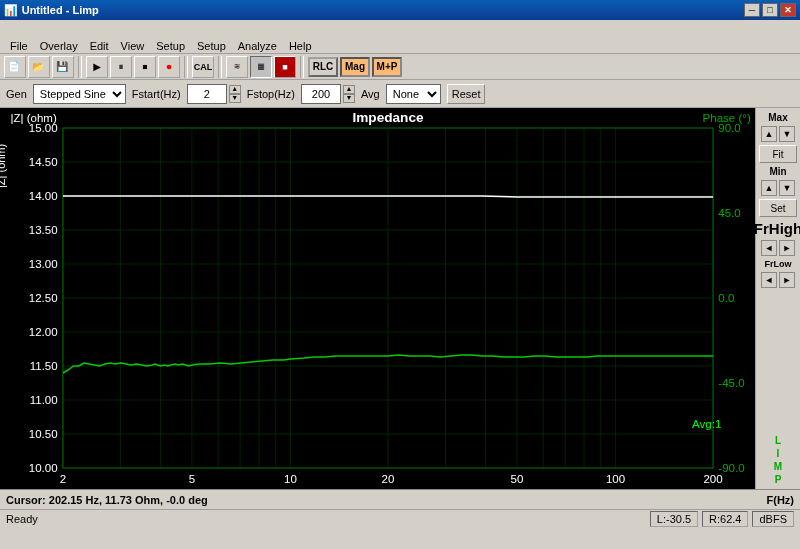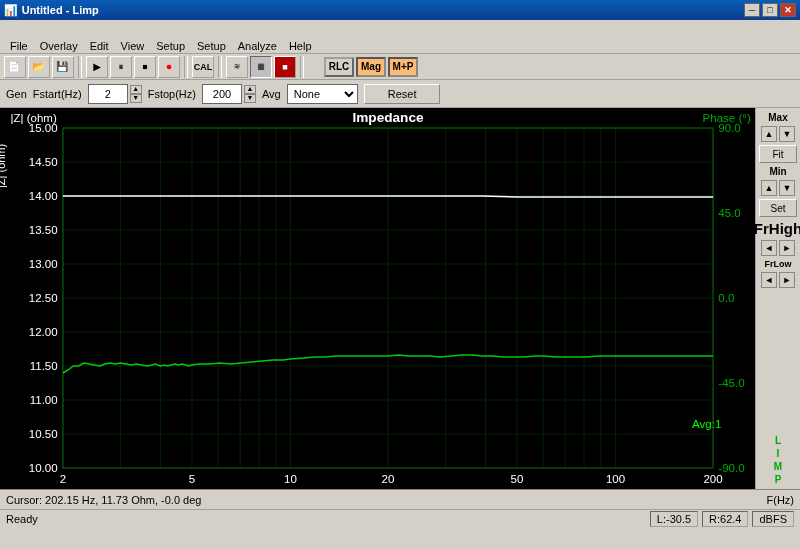"RLC" button.tb-btn-active { margin-left: 16px -> none }
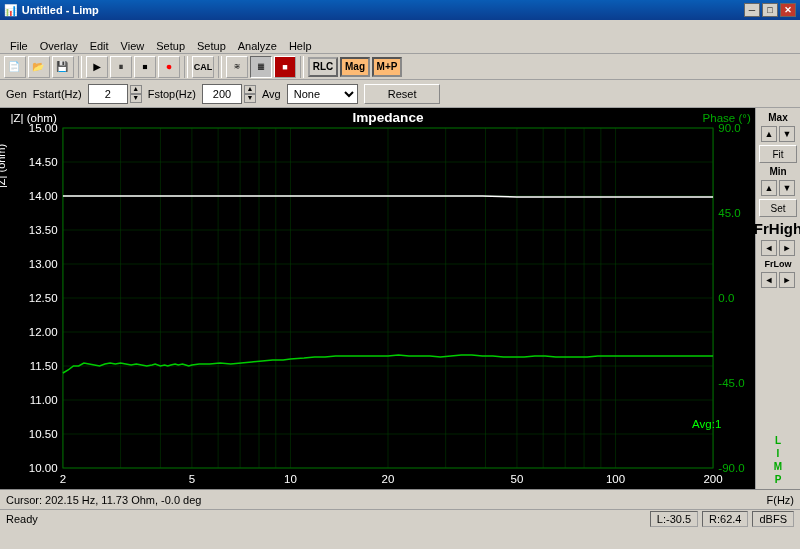"Stepped Sine" select.gen-select { html: none -> <select> <option>Stepped Sine</option> </select> }
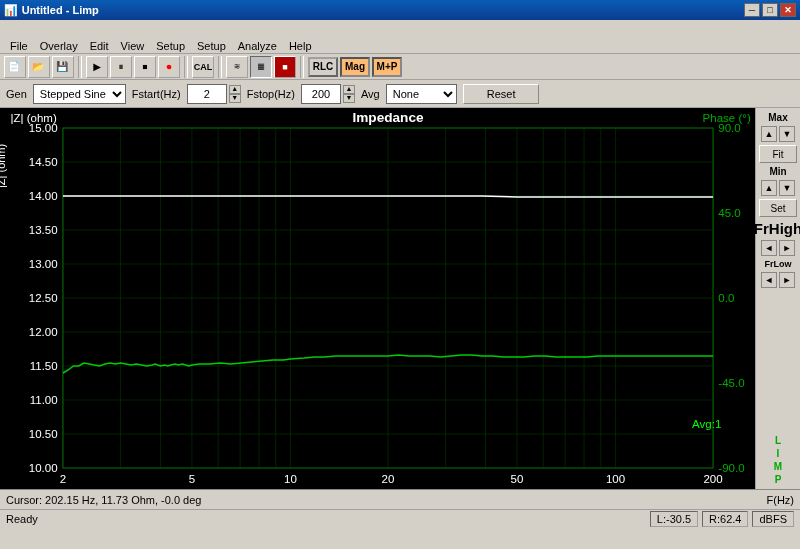"None" select.gen-select { width: 71px -> 55px }
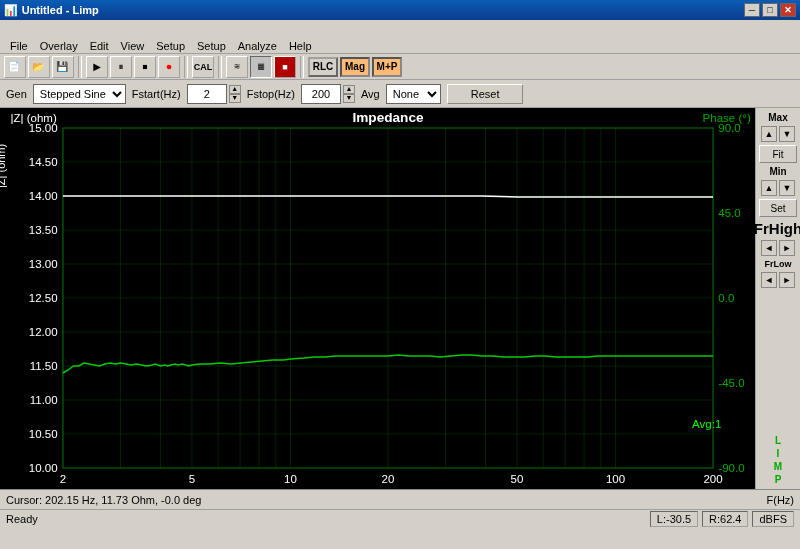"Reset" .reset-btn { padding: 0 23px -> 0 4px }
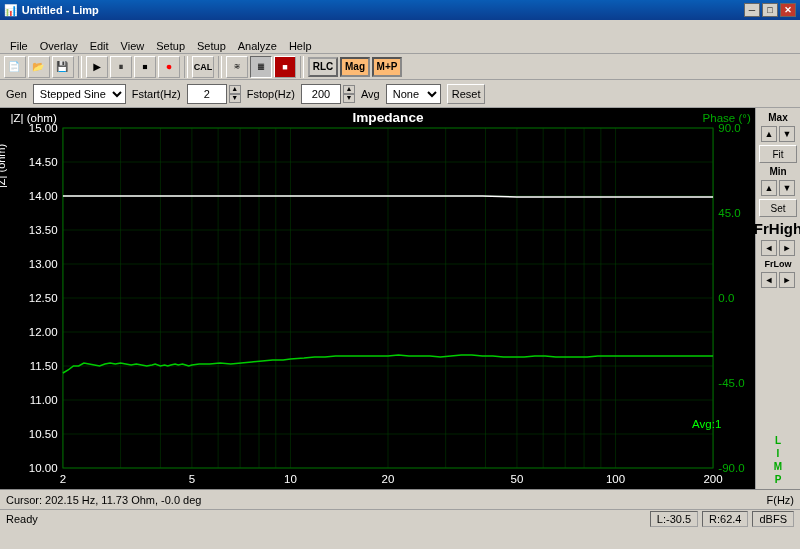"Cursor: 202.15 Hz, 11.73 Ohm," #infobar { font-weight: none -> bold }
